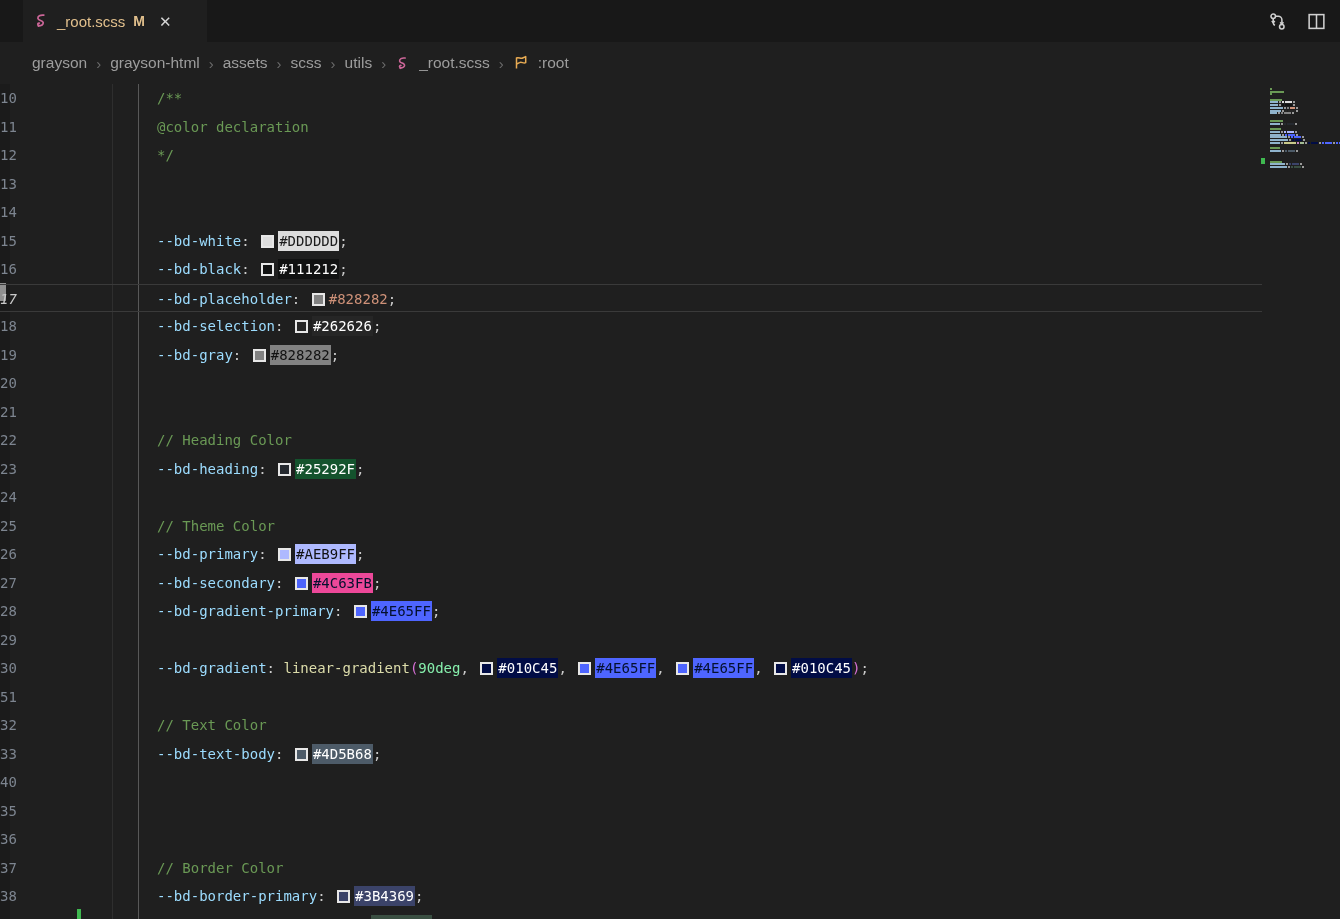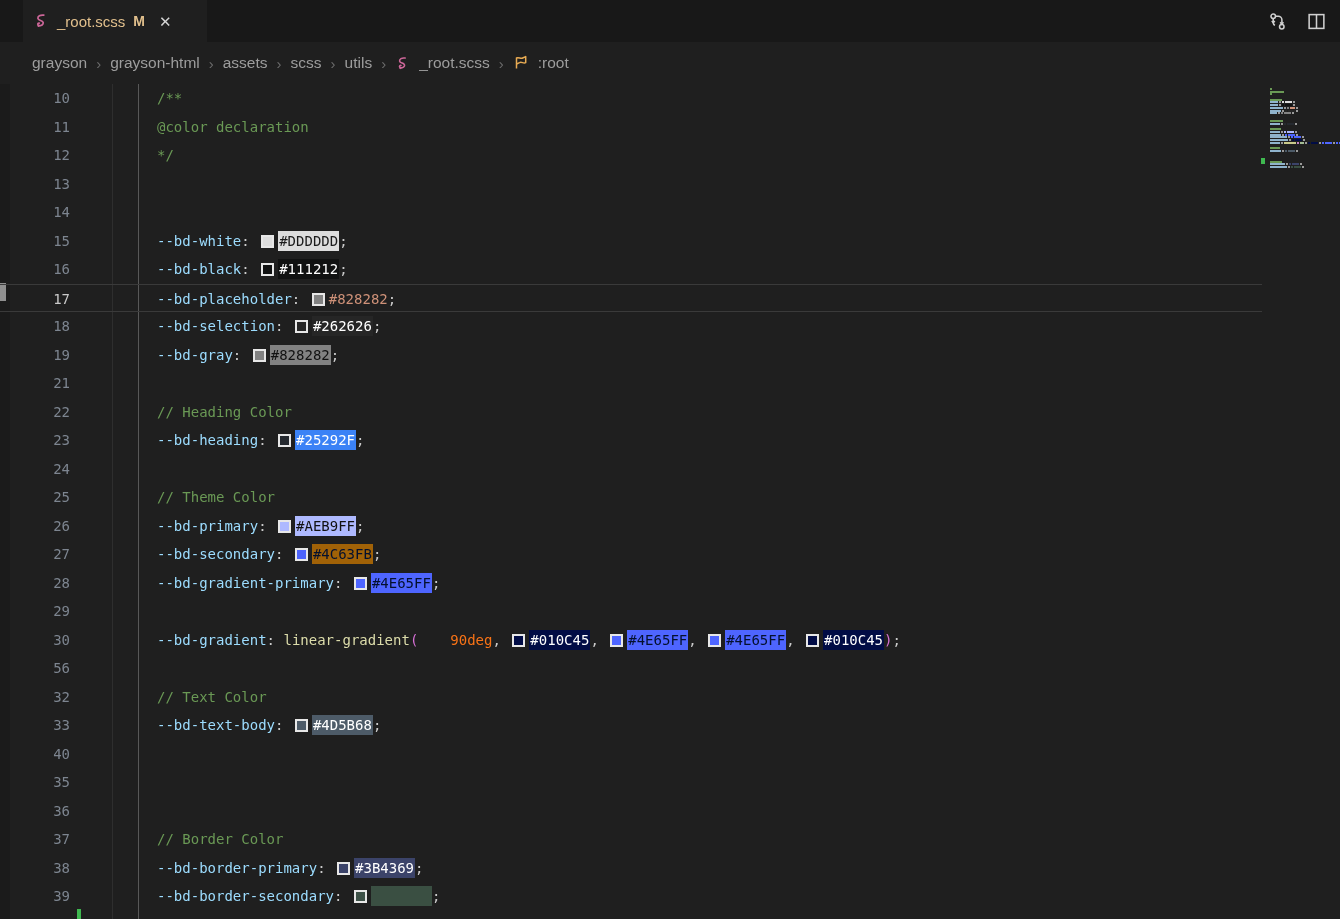"10" .ln { padding-left: 30px -> none; text-align: right -> left }
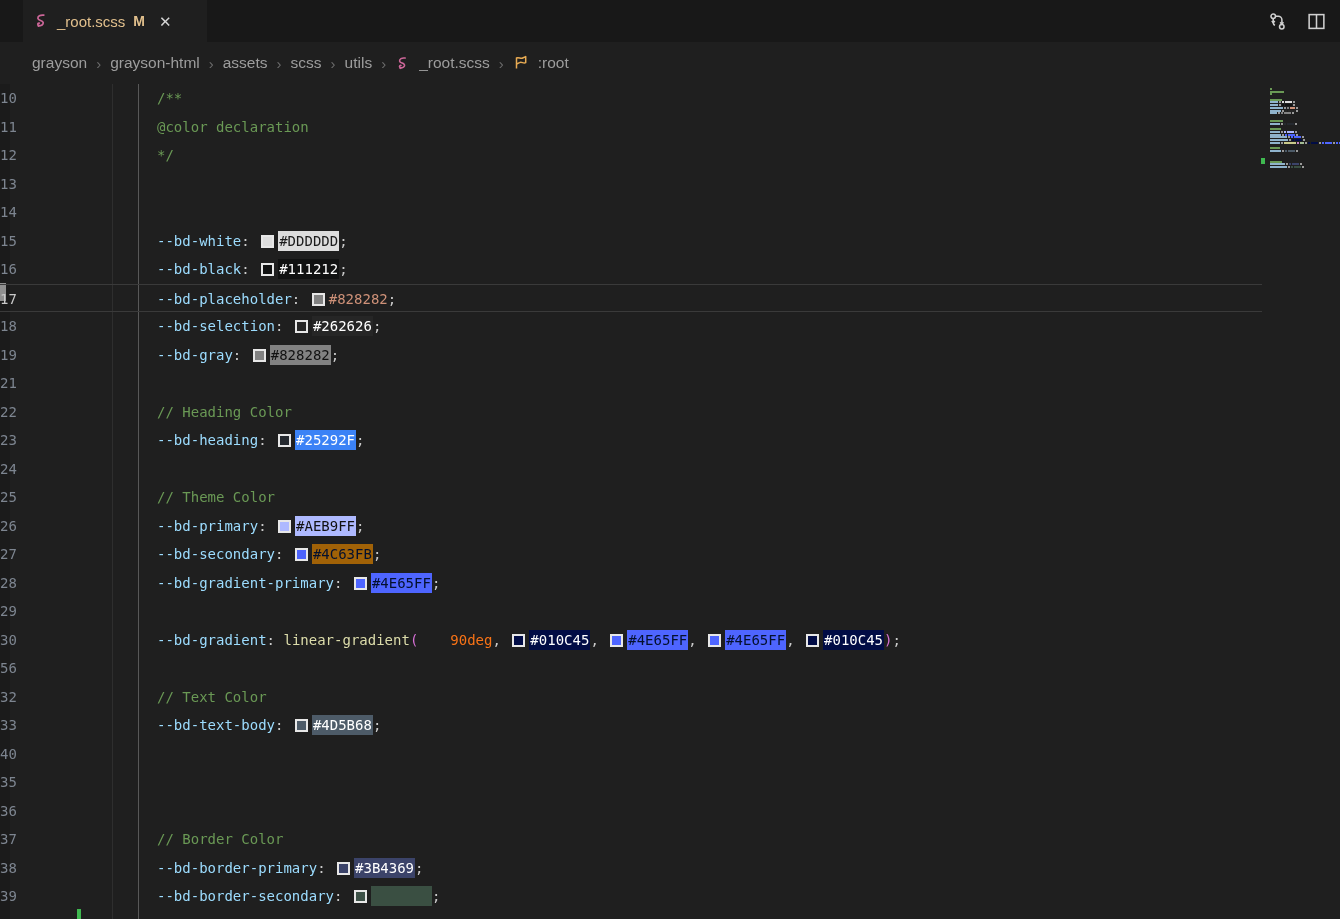"17" .code-row.current .ln { font-style: none -> italic }
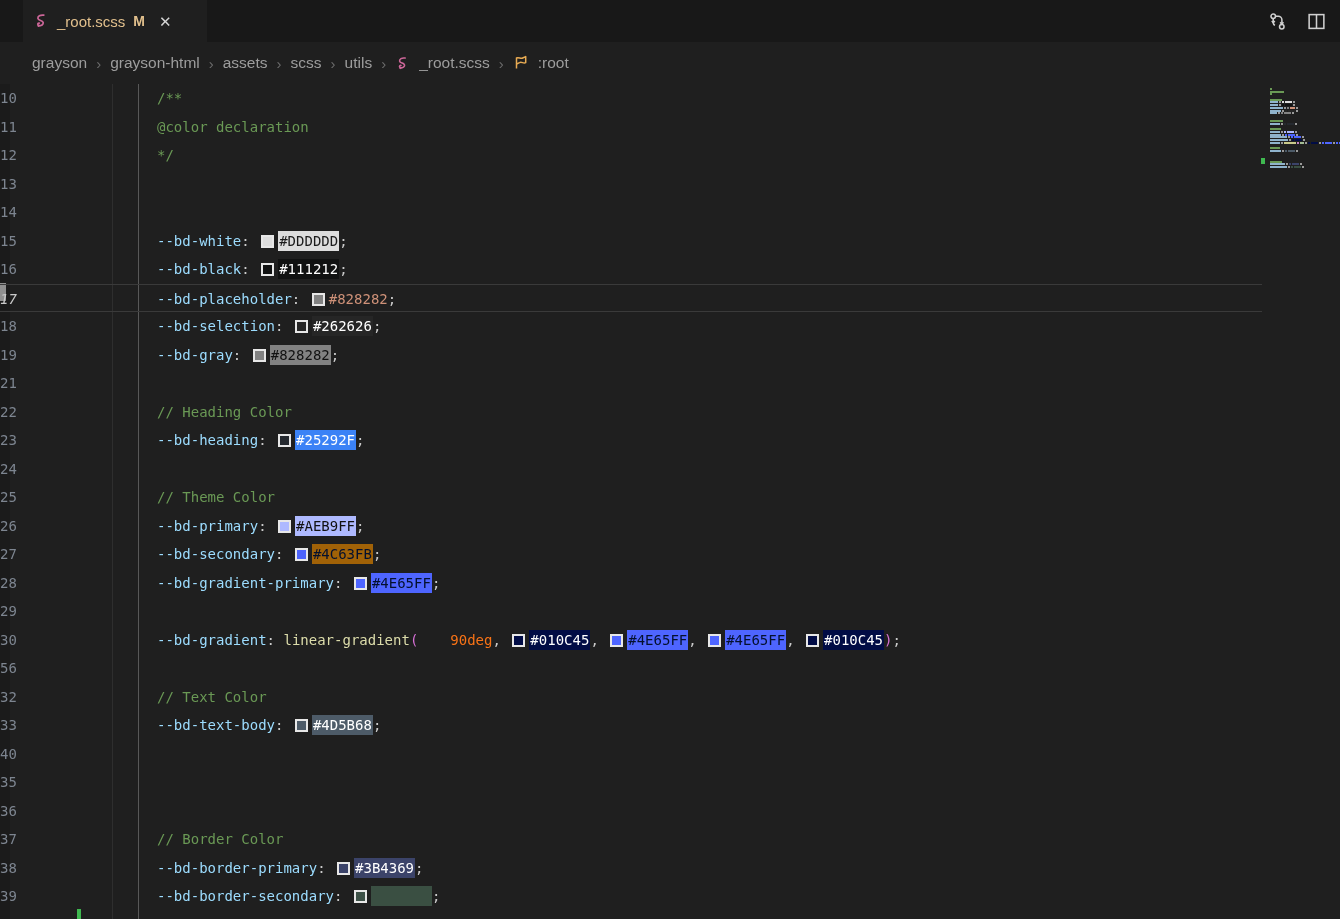"20" div.code-row { html: none -> <div> <span>20</span> <span></span> </div> }
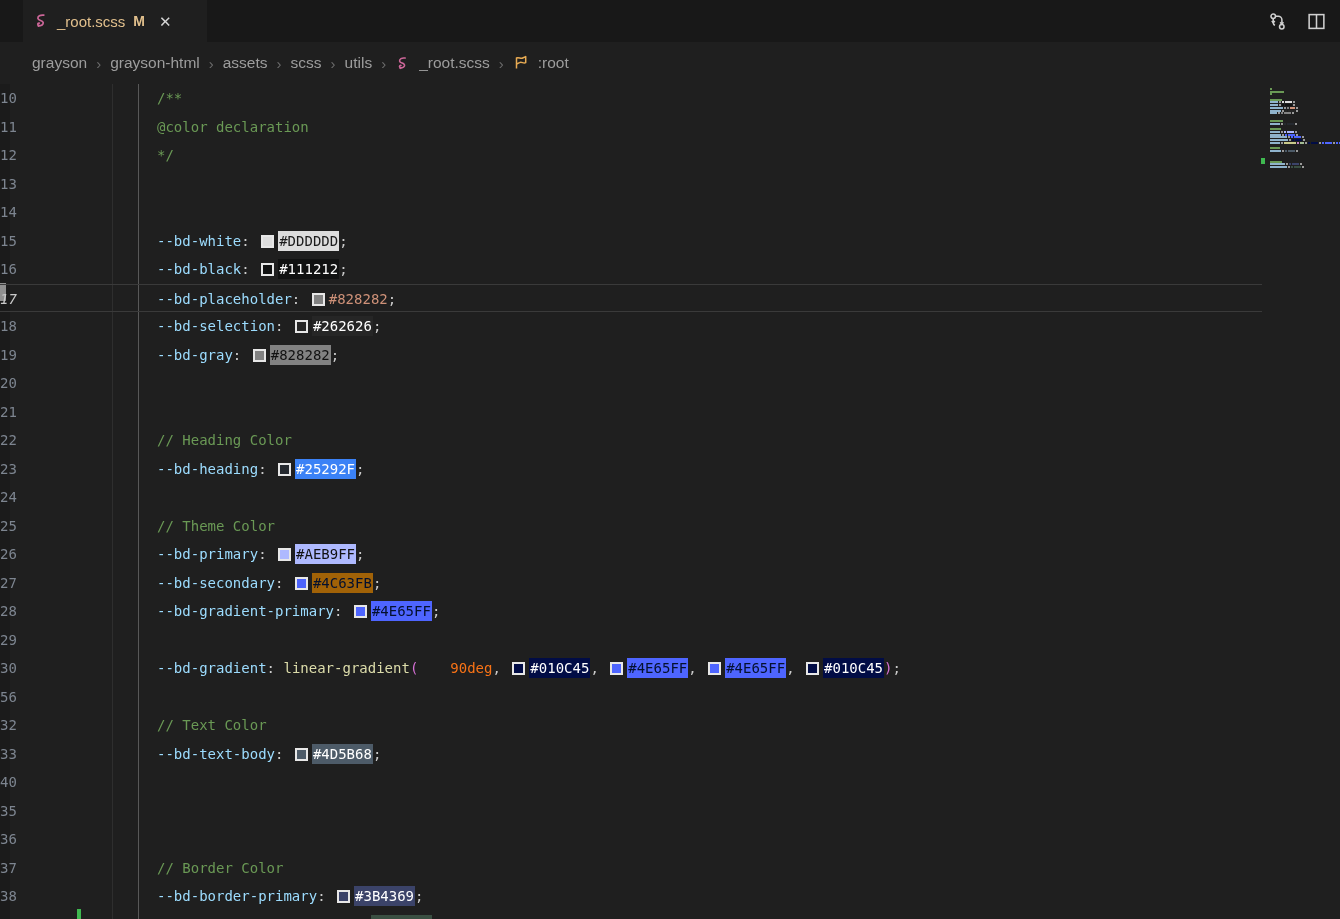"#25292F" span.hex { background: #3b82f6 -> #14532d }
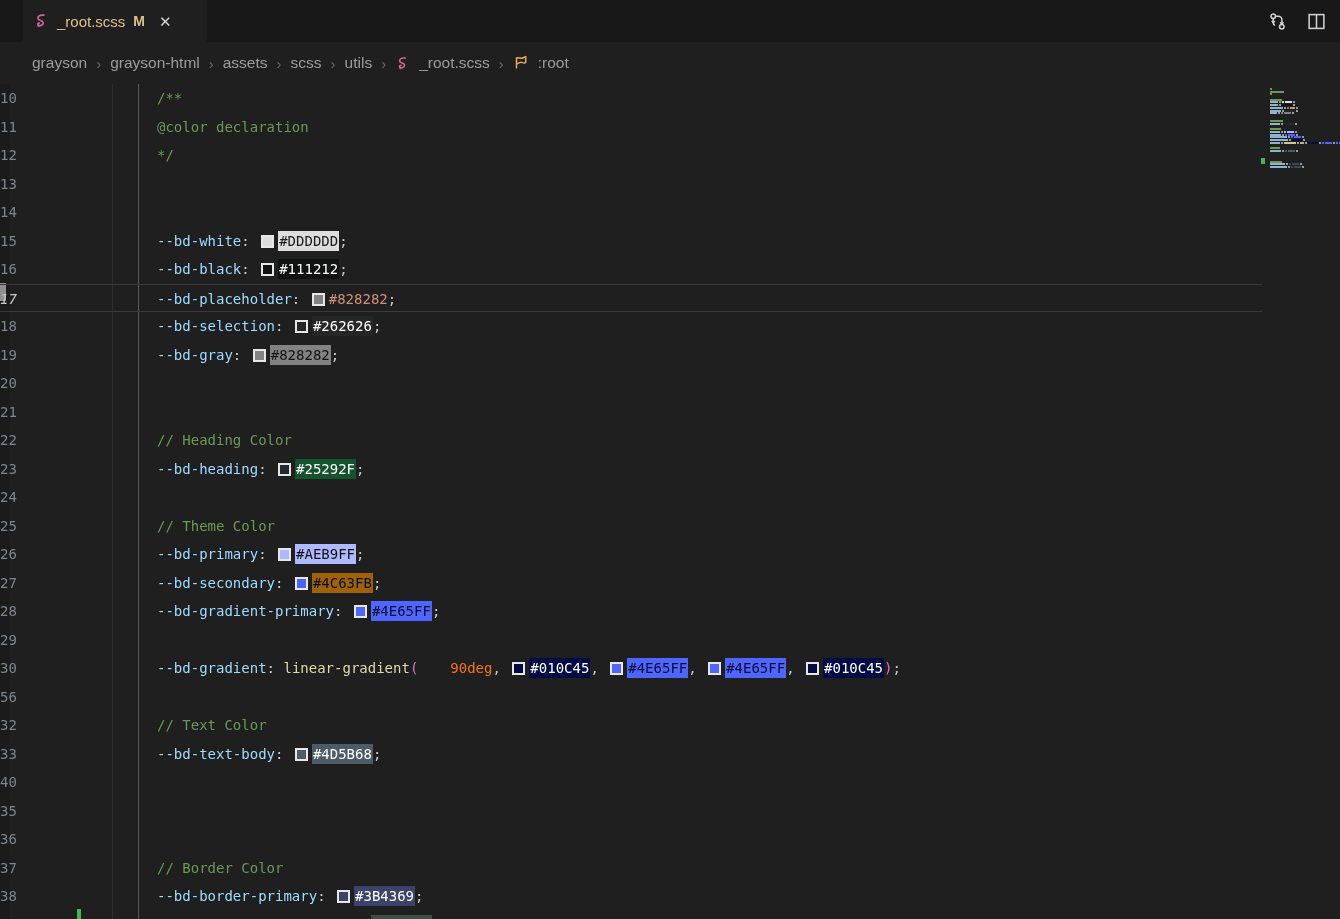"#4C63FB" span.hex { background: #a16207 -> #ec4899 }
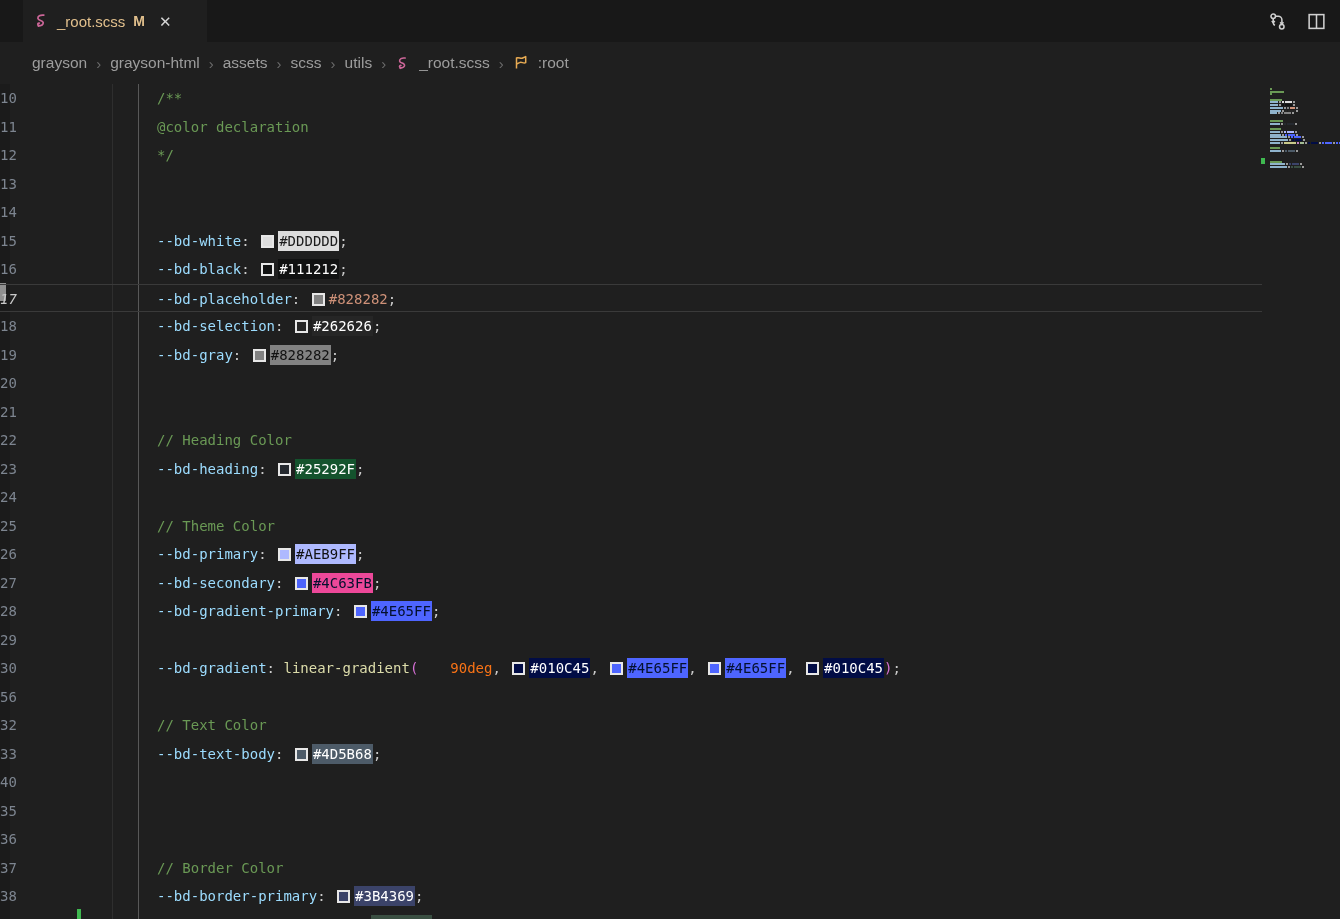"90deg" .tok-num { color: #f97316 -> #86efac; margin-left: 32px -> none }
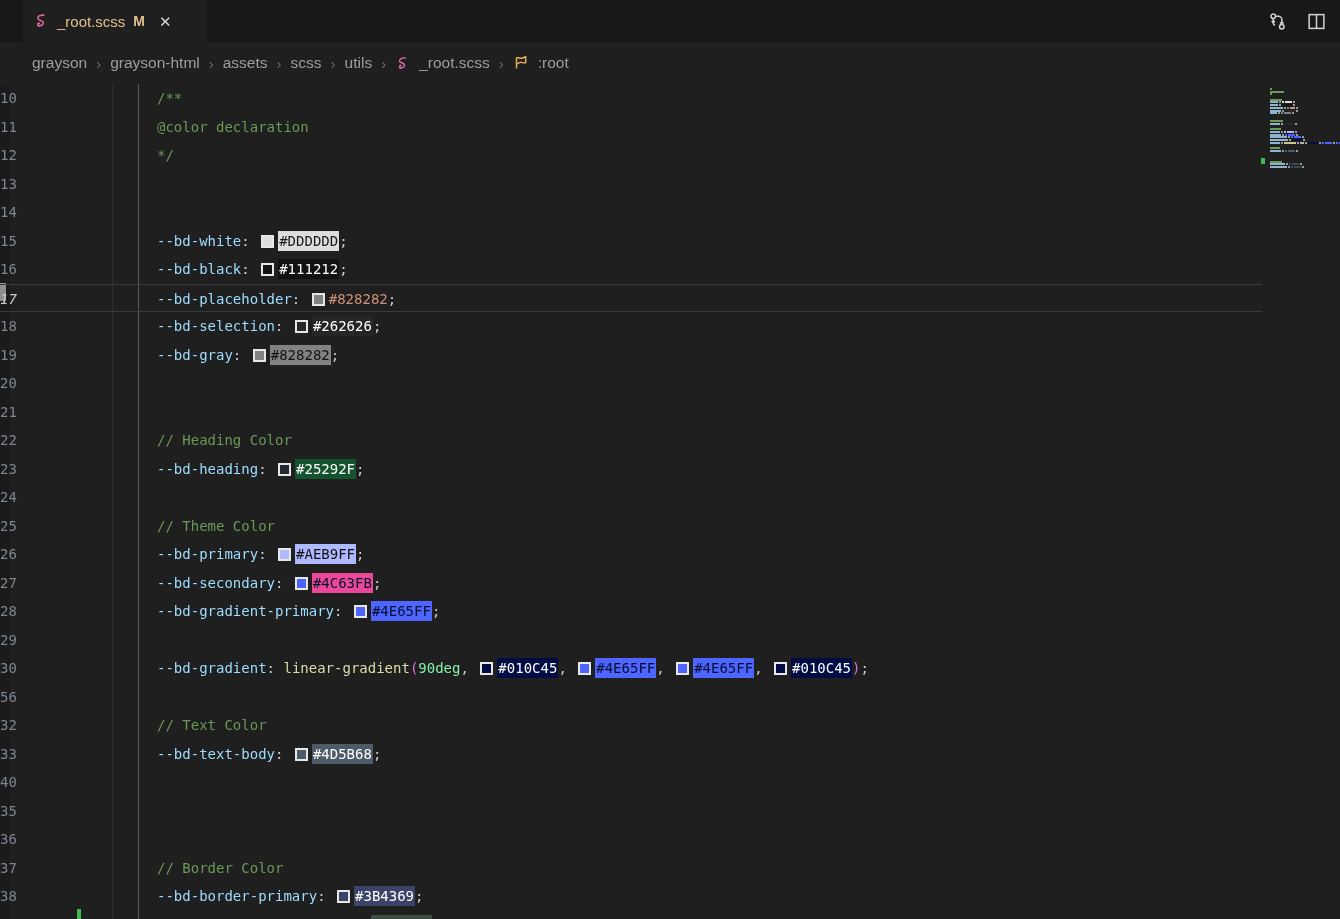"56" span.ln { text: 56 -> 51 }
